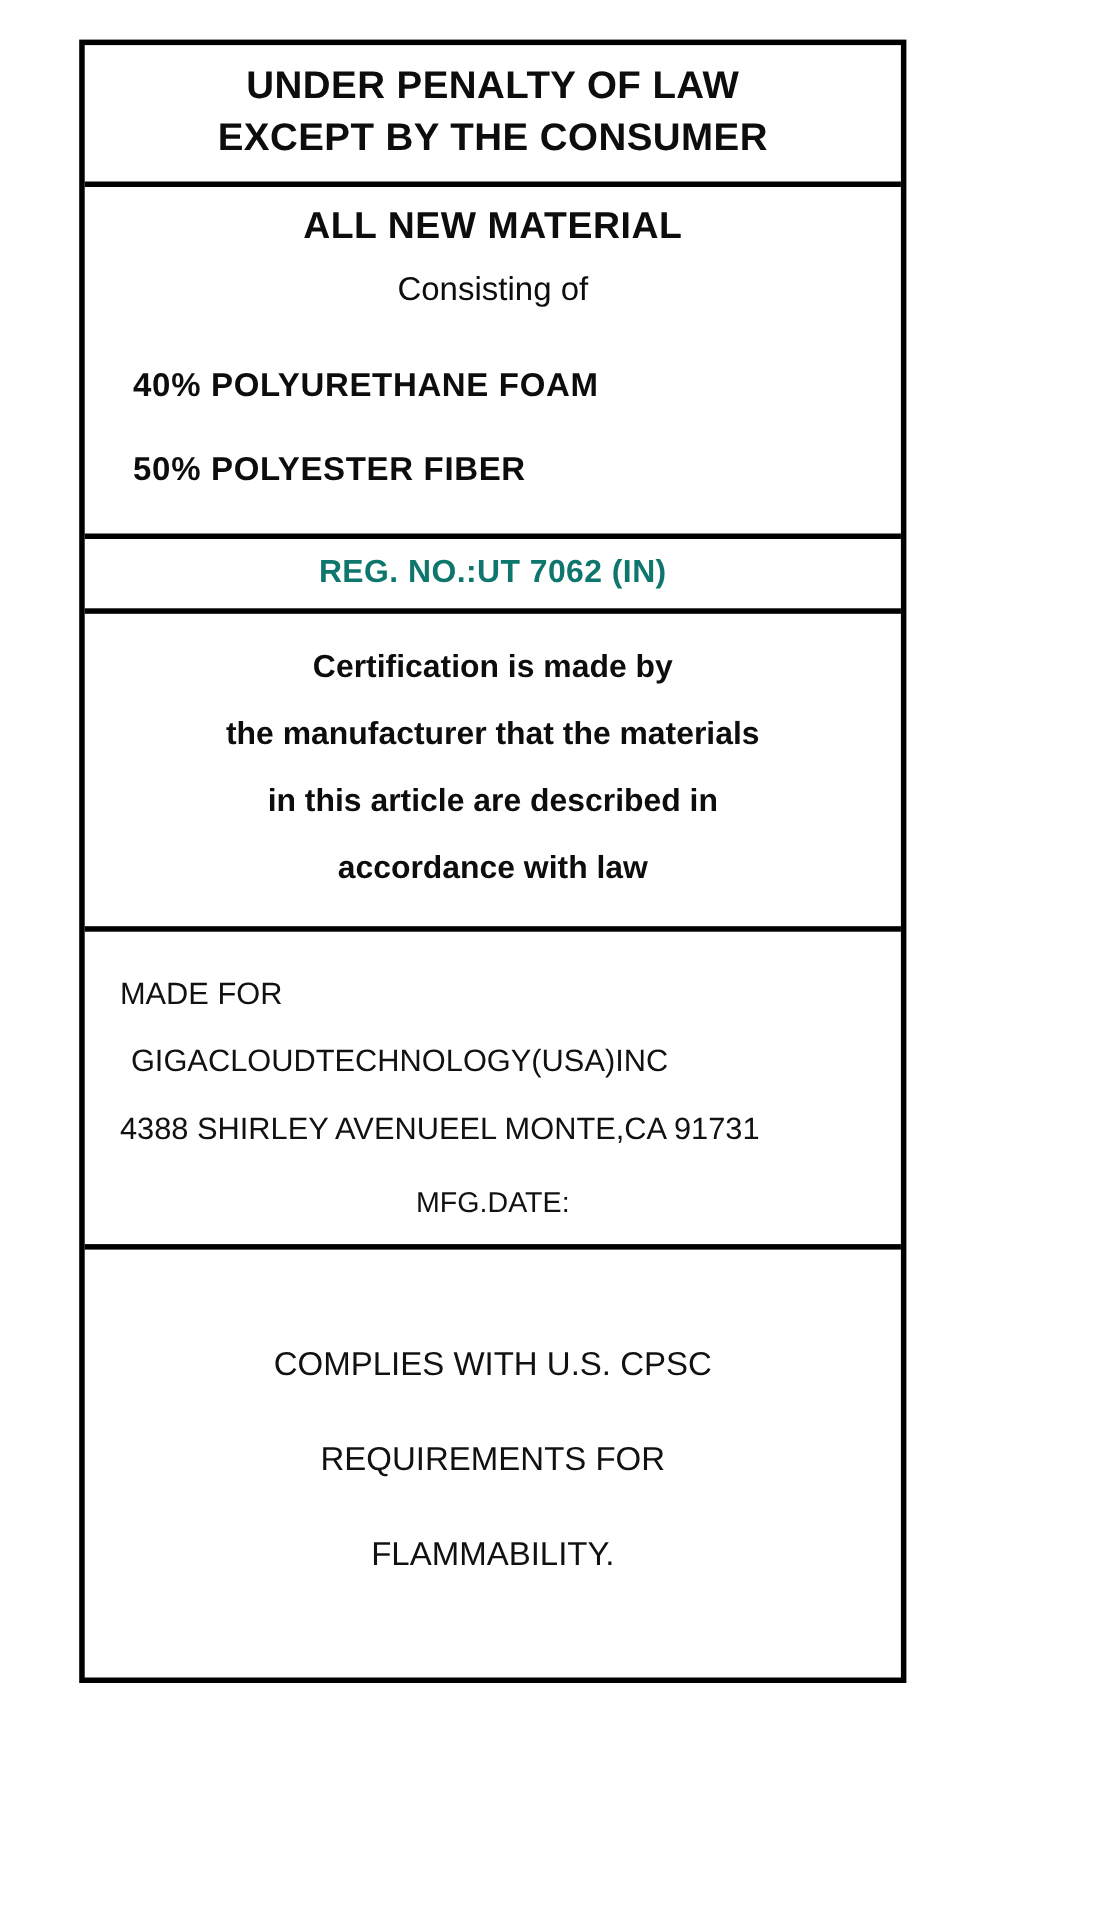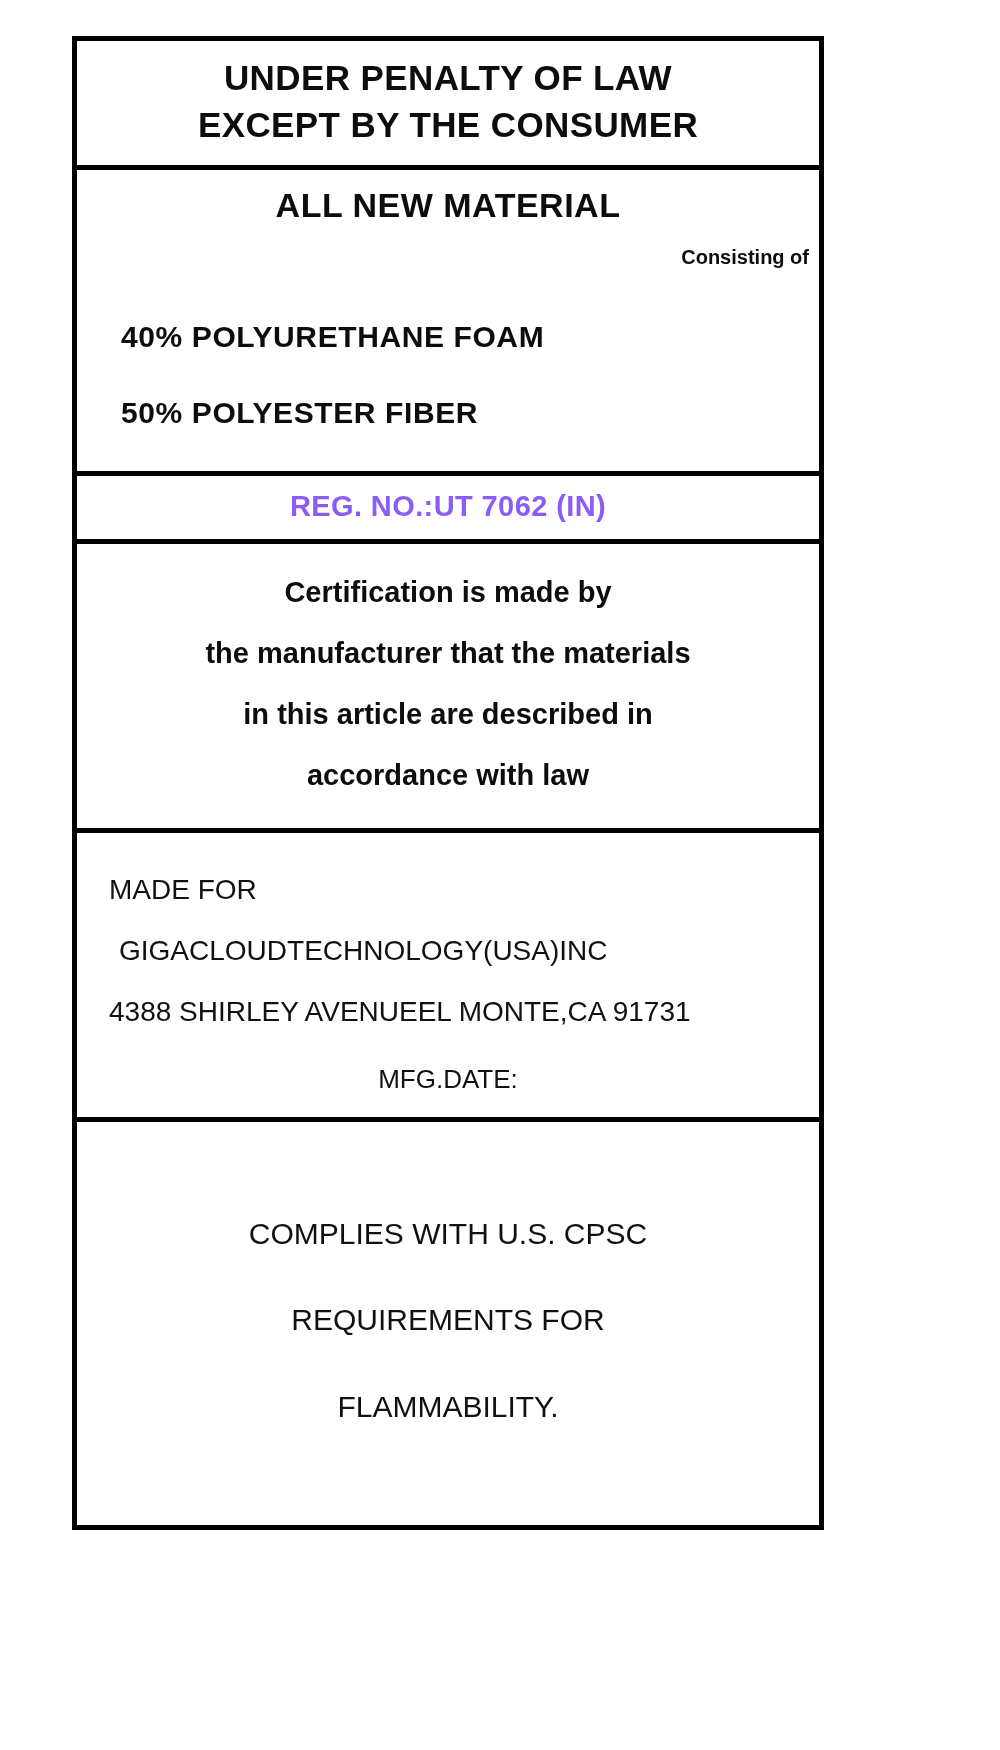"Consisting of" .sec-materials .consisting { font-size: 20px -> 30px; font-weight: bold -> normal; text-align: right -> center }
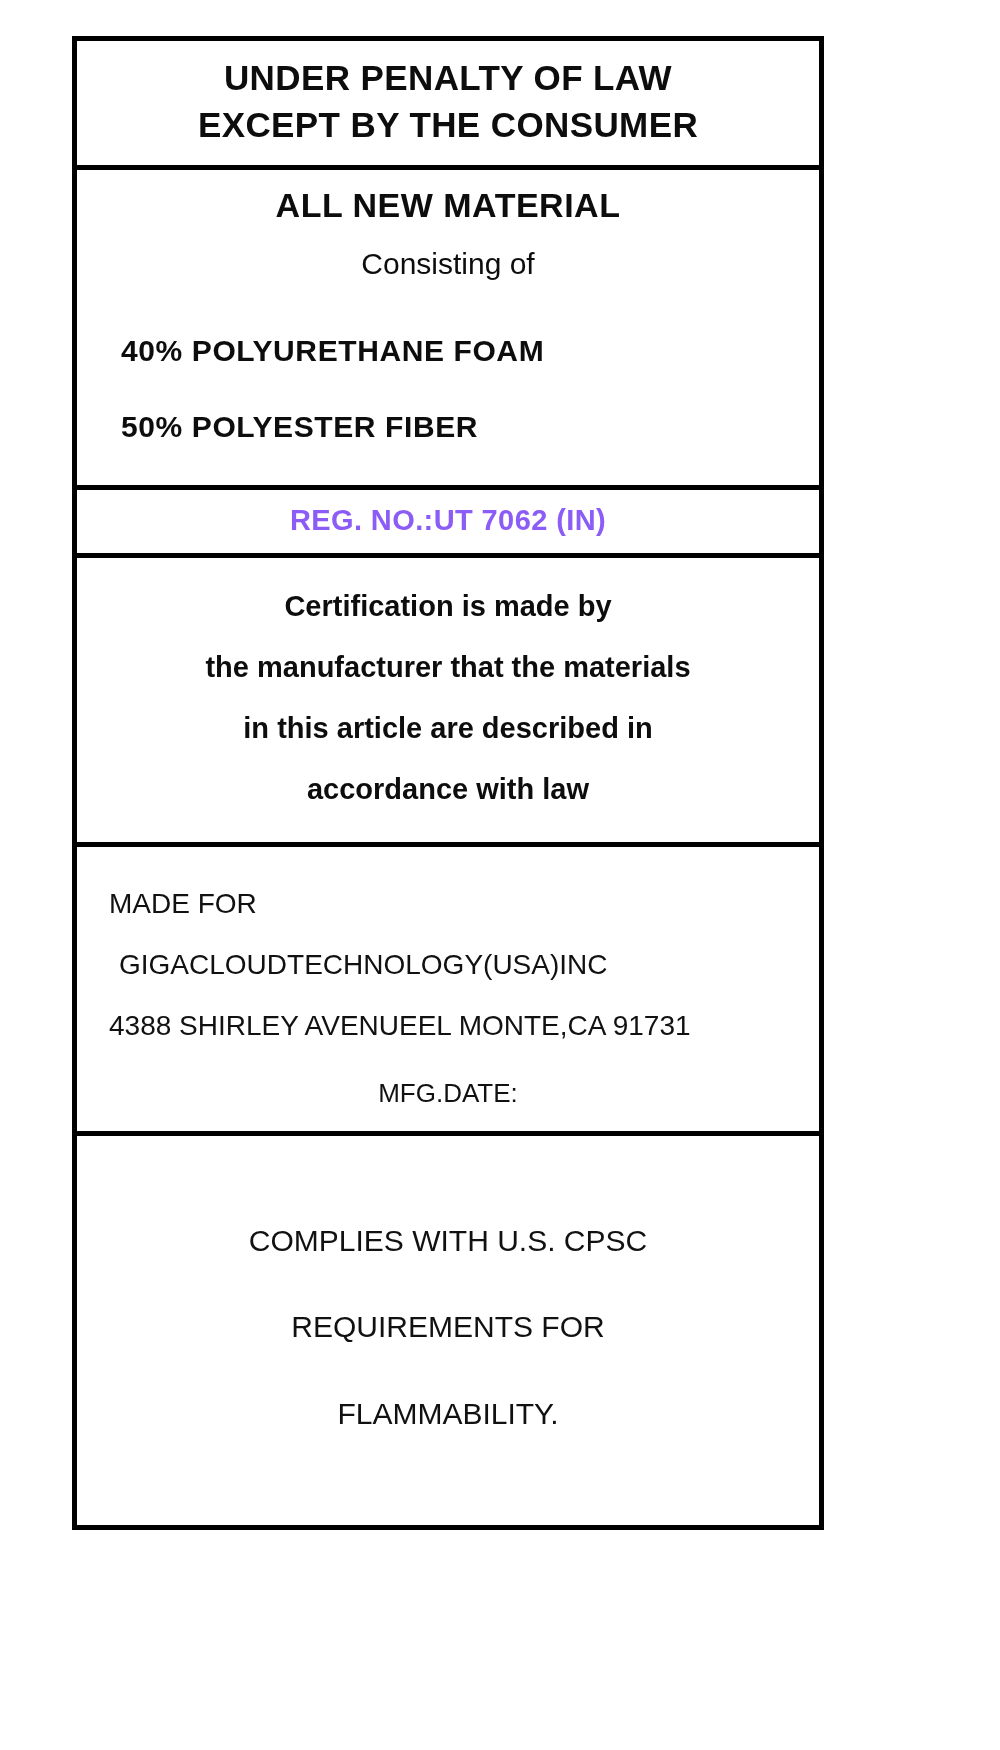"REG. NO.:UT 7062 (IN)" .sec-reg .reg-line { color: #8b5cf6 -> #0f766e }
